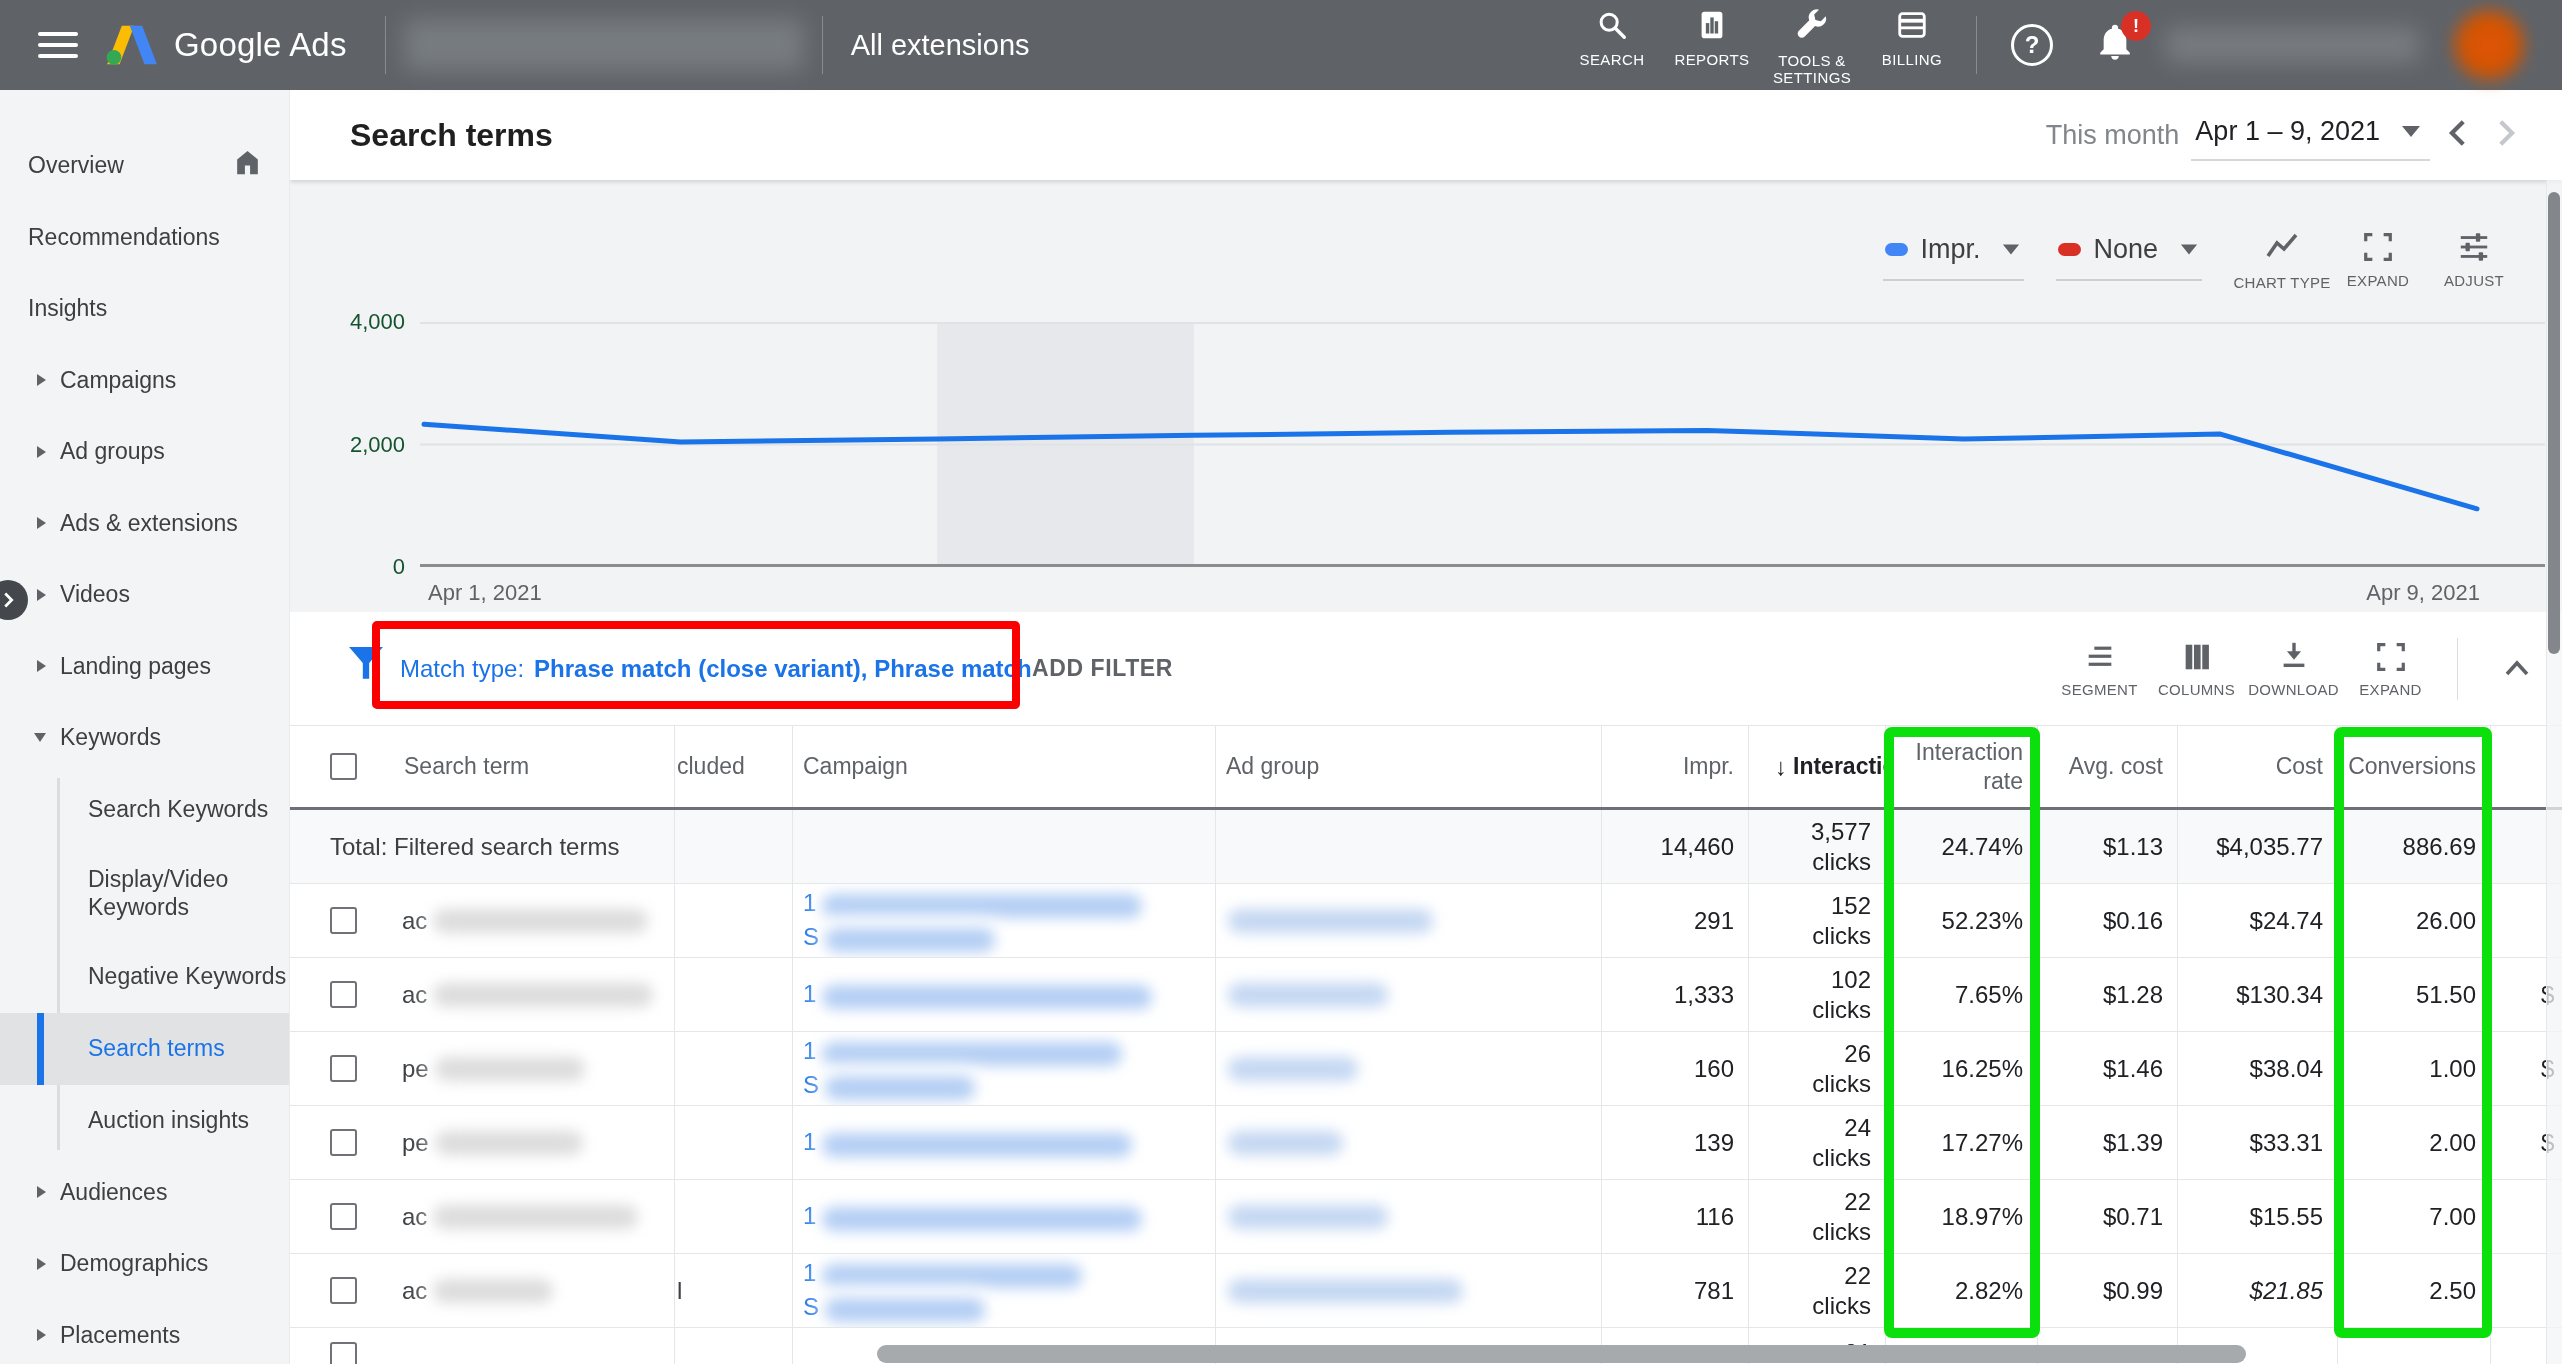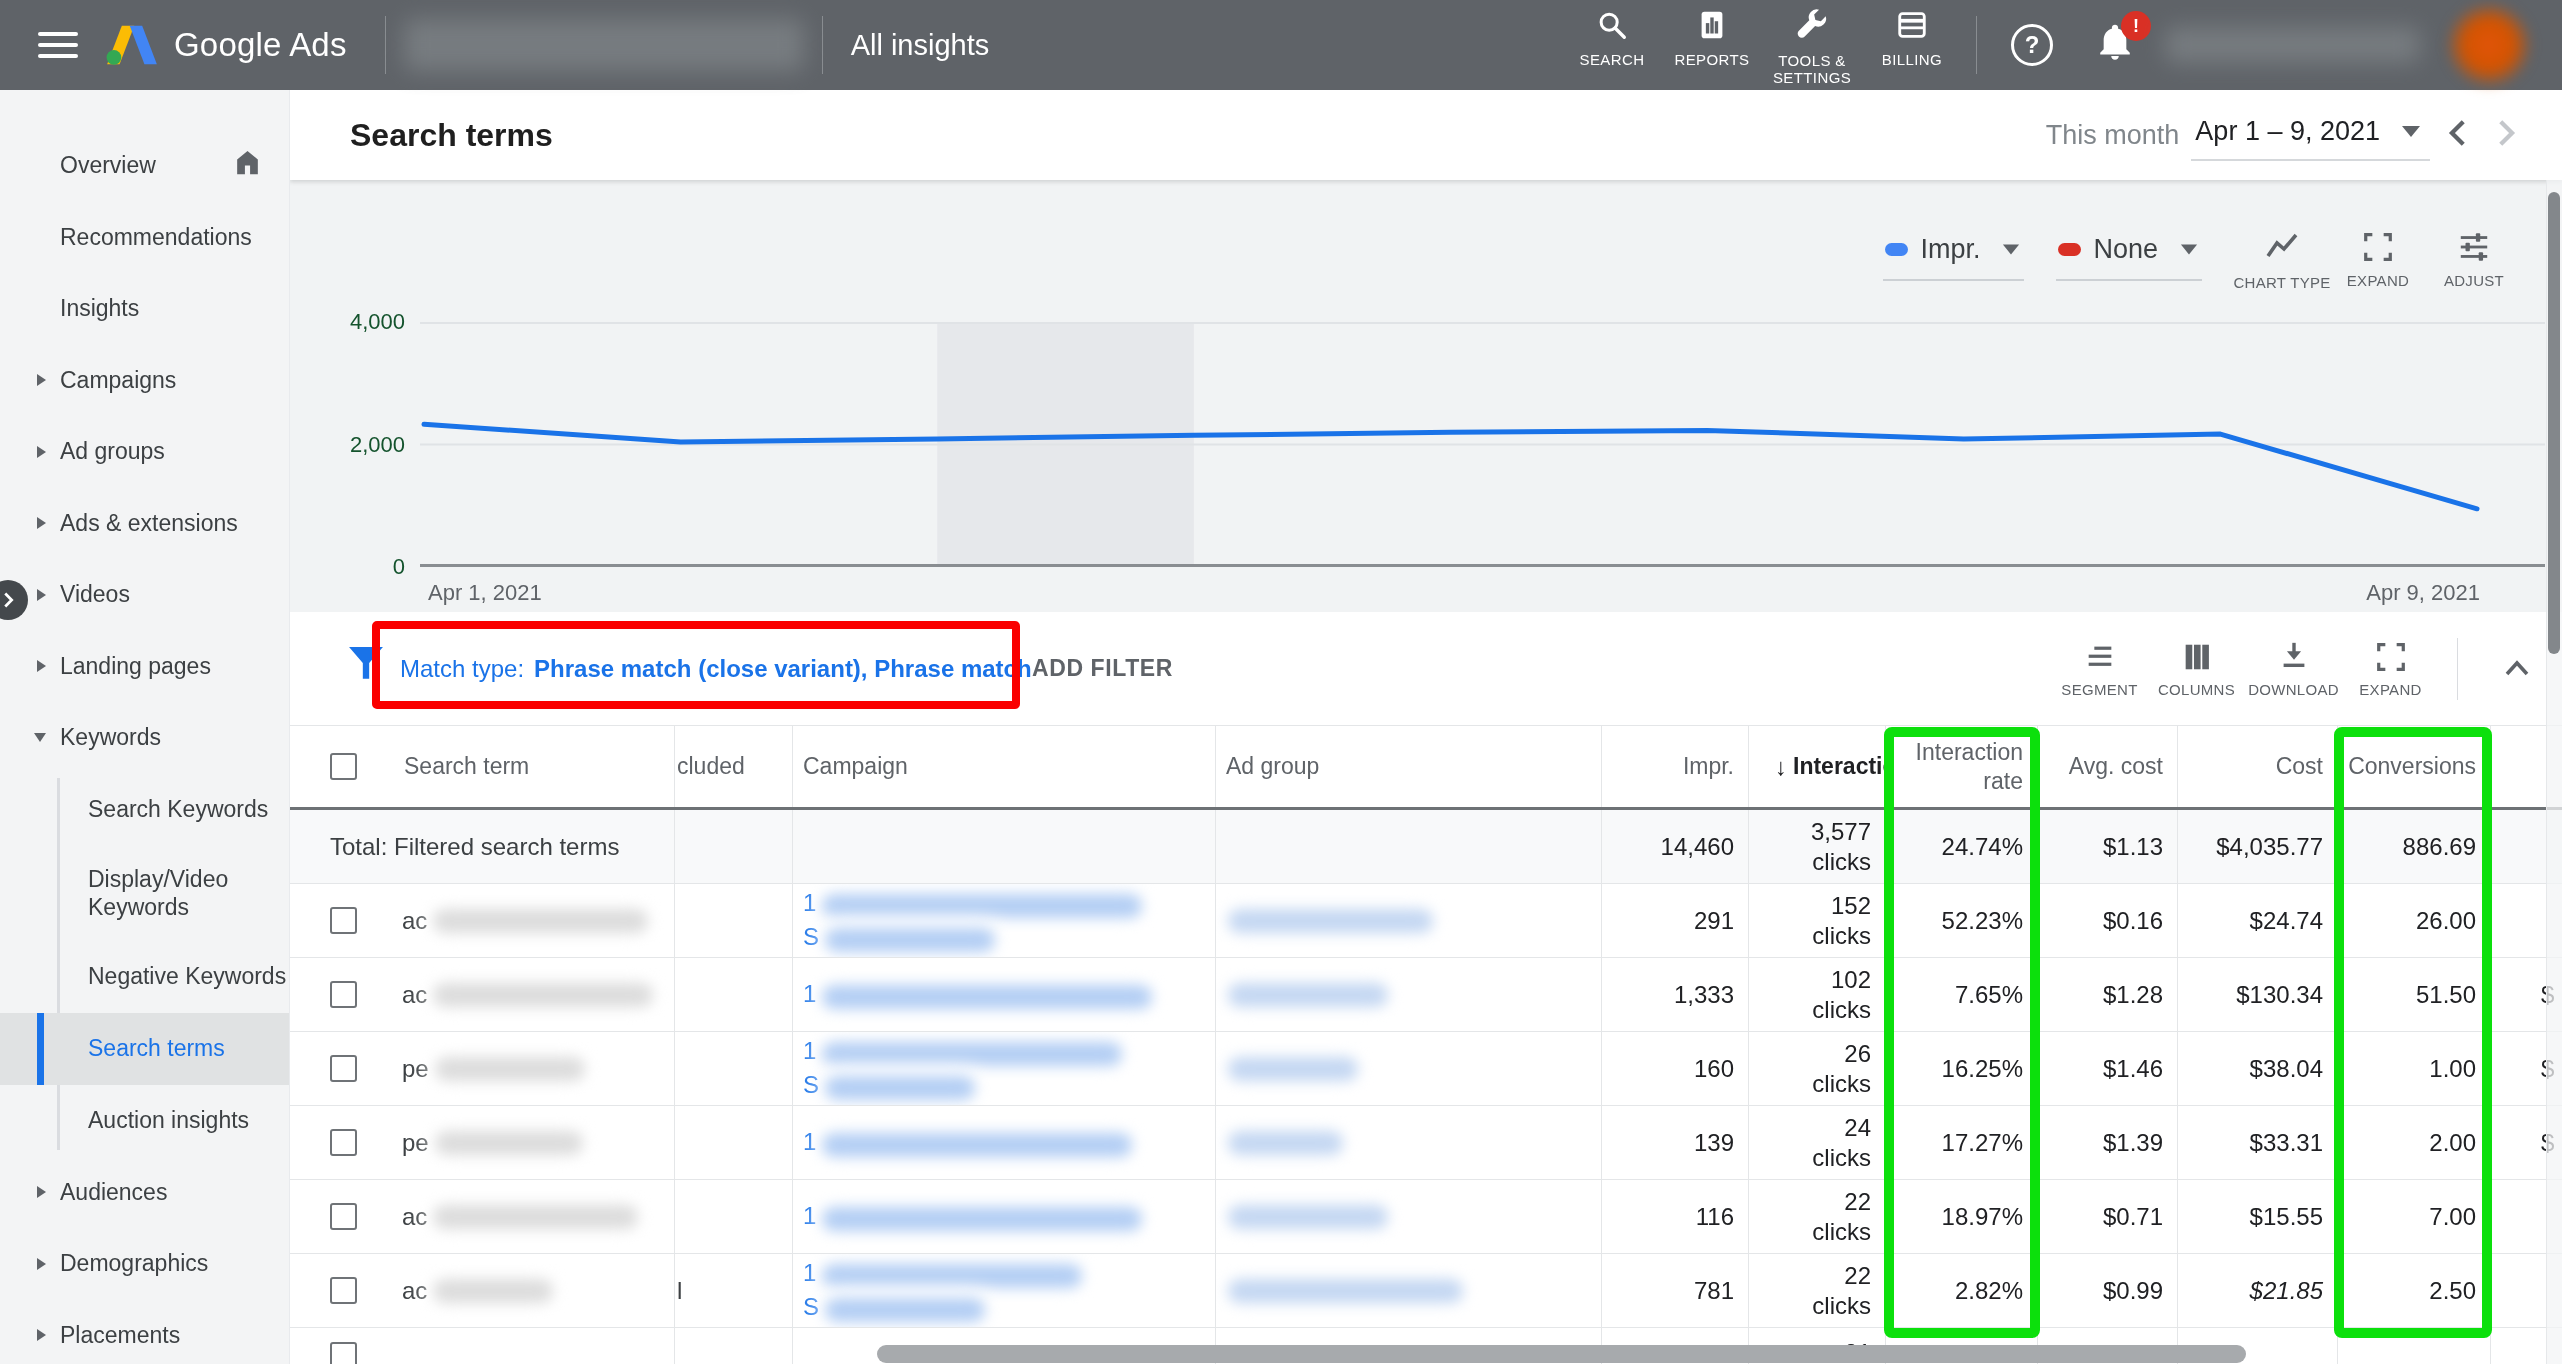"All insights" div.tb-ctx { text: insights -> extensions }
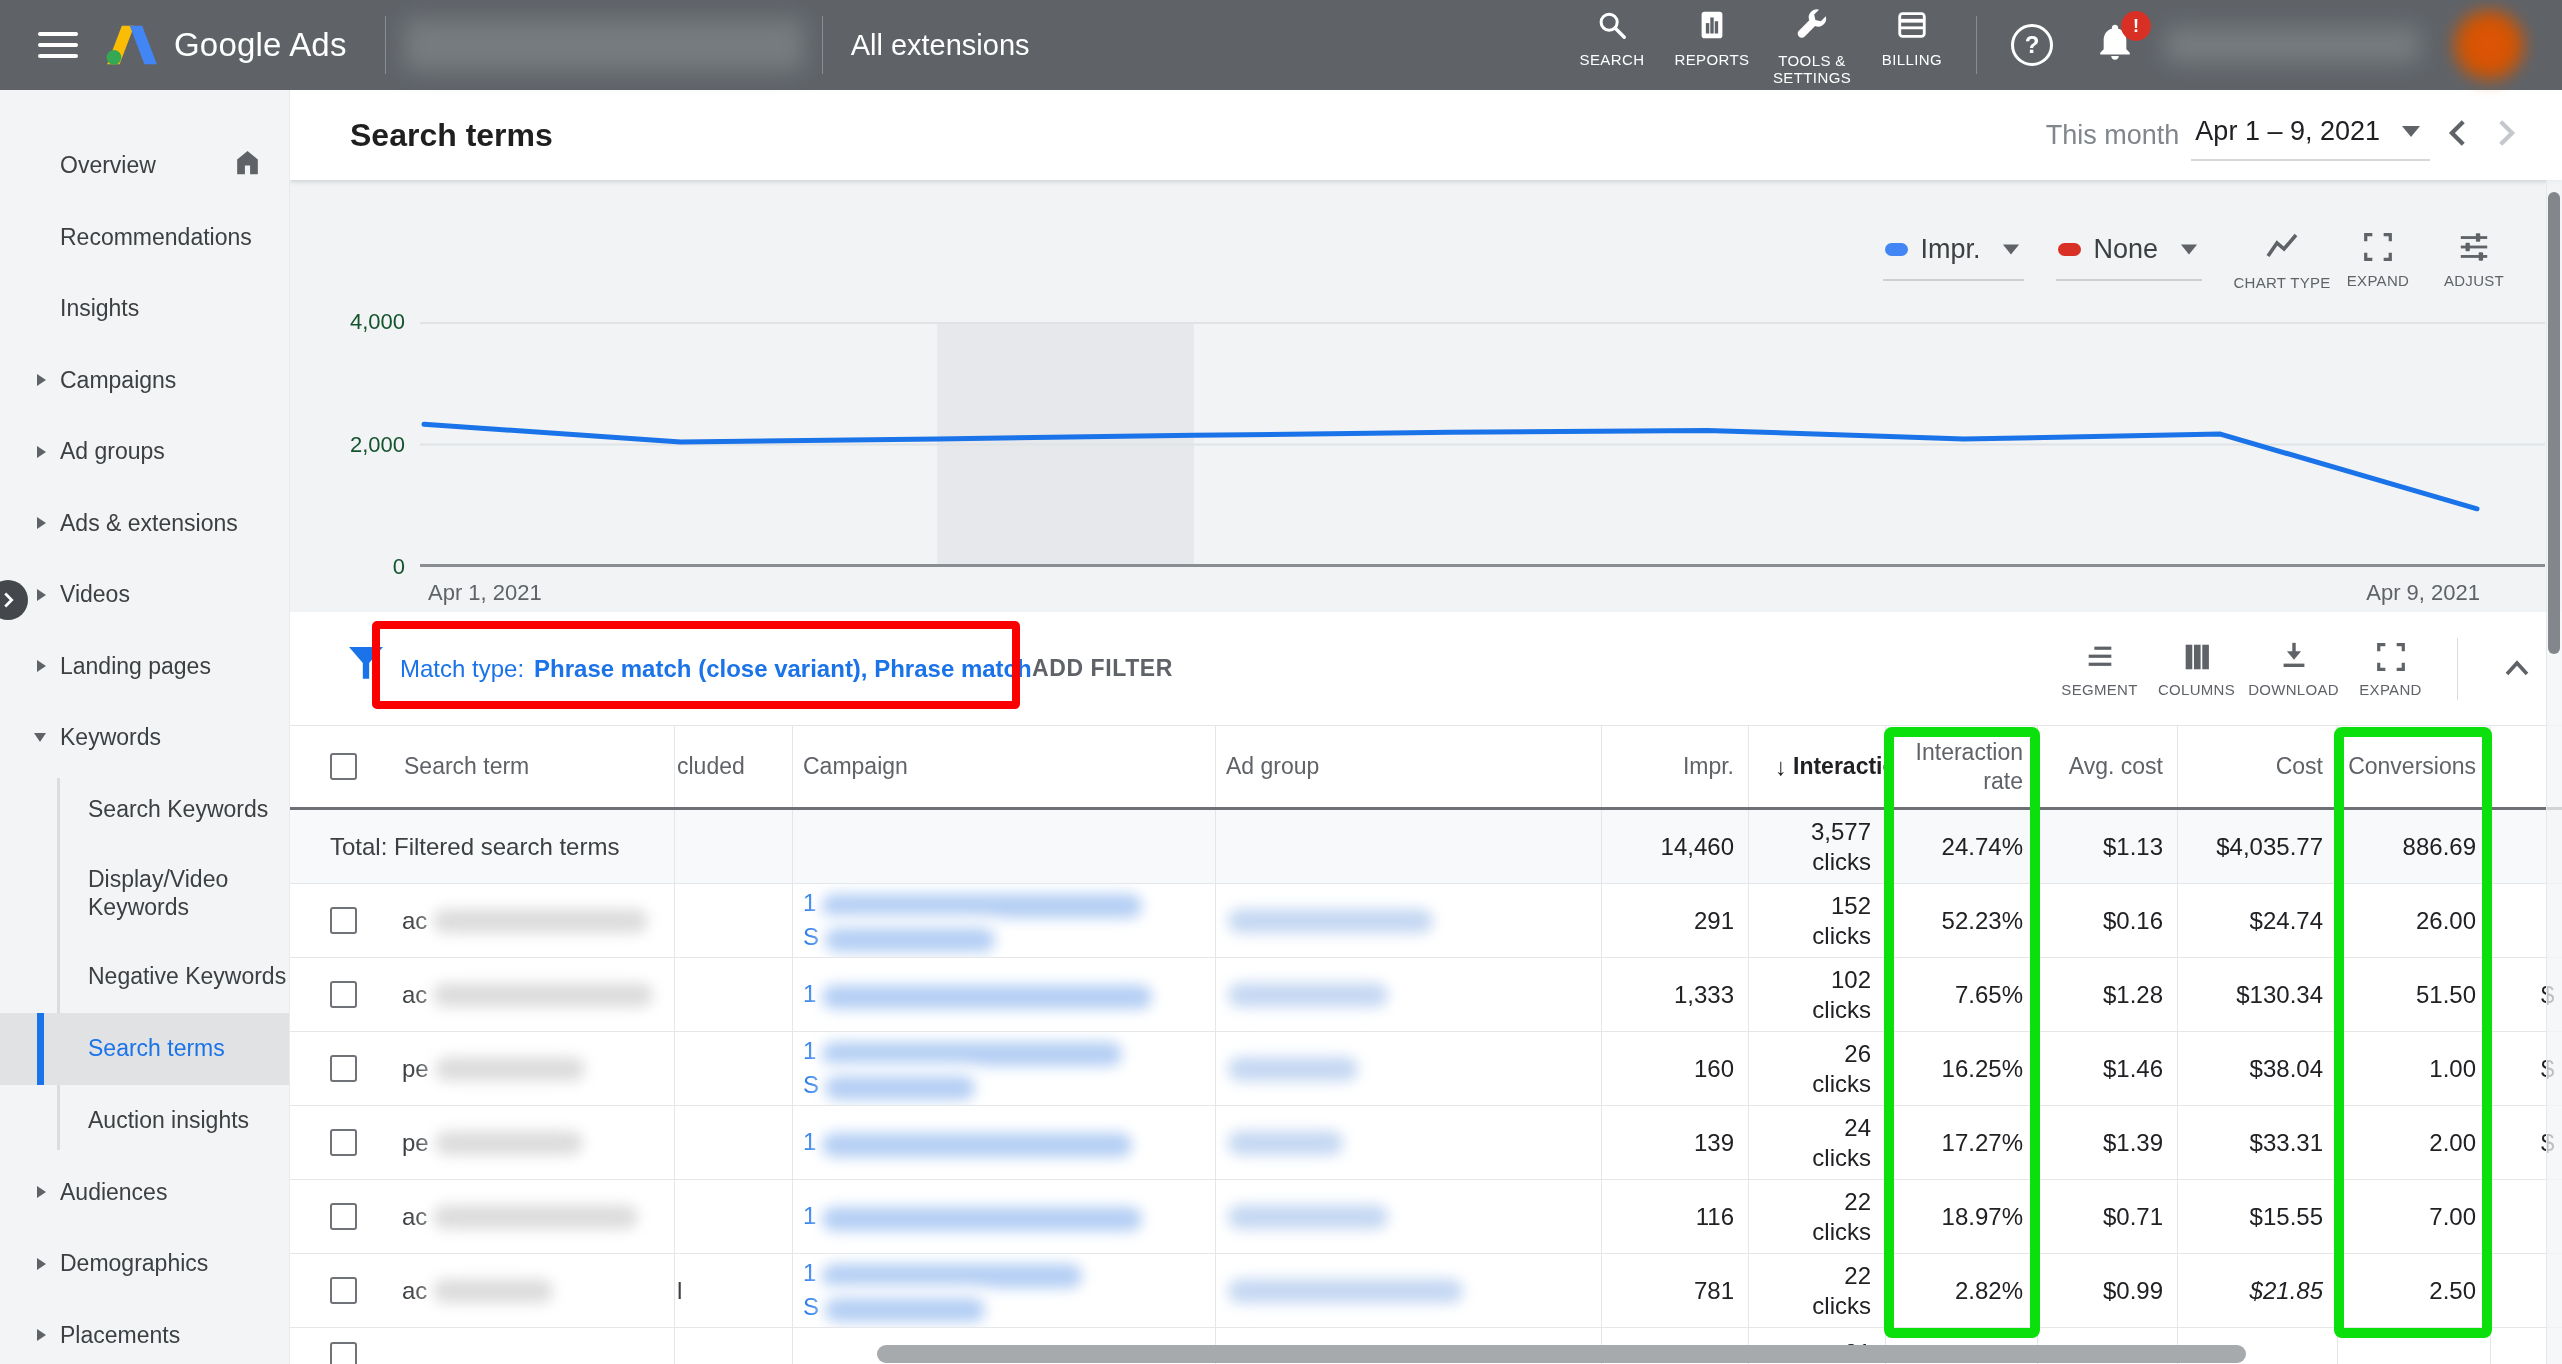"Overview" .sb-top { padding-left: 60px -> 28px }
